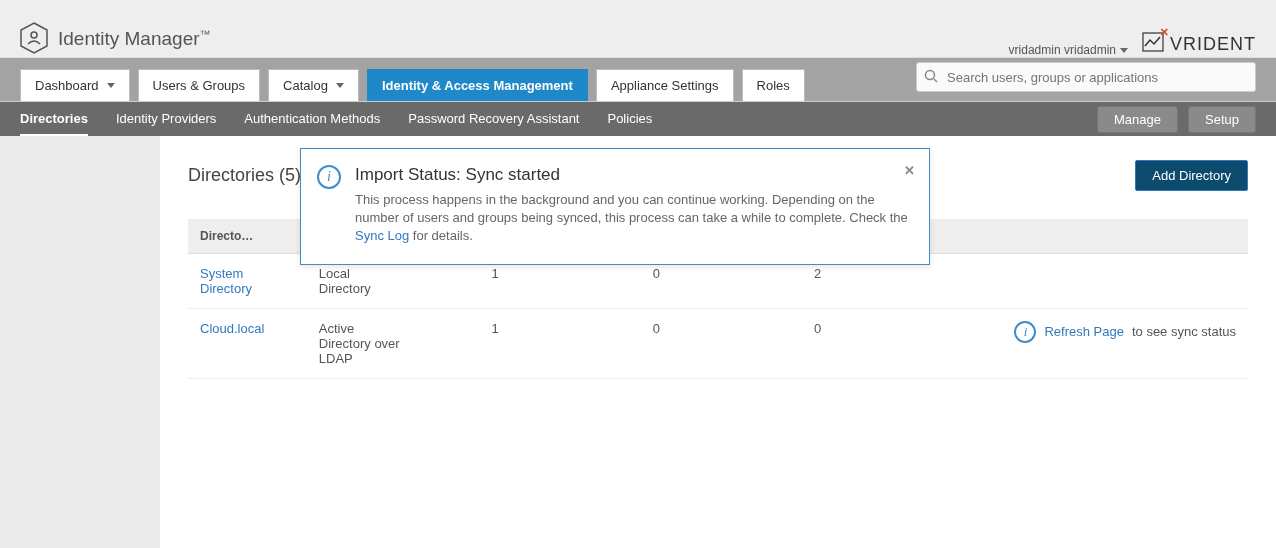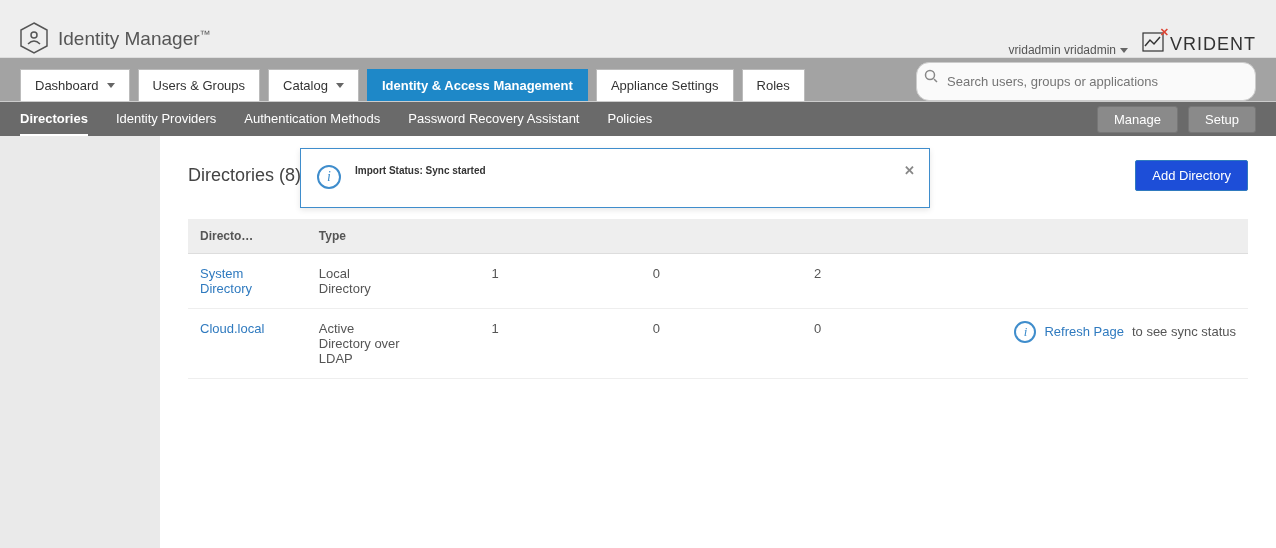"Search users, groups or applications" .search-input { border-radius: 13px -> 3px; height: 39px -> 30px }
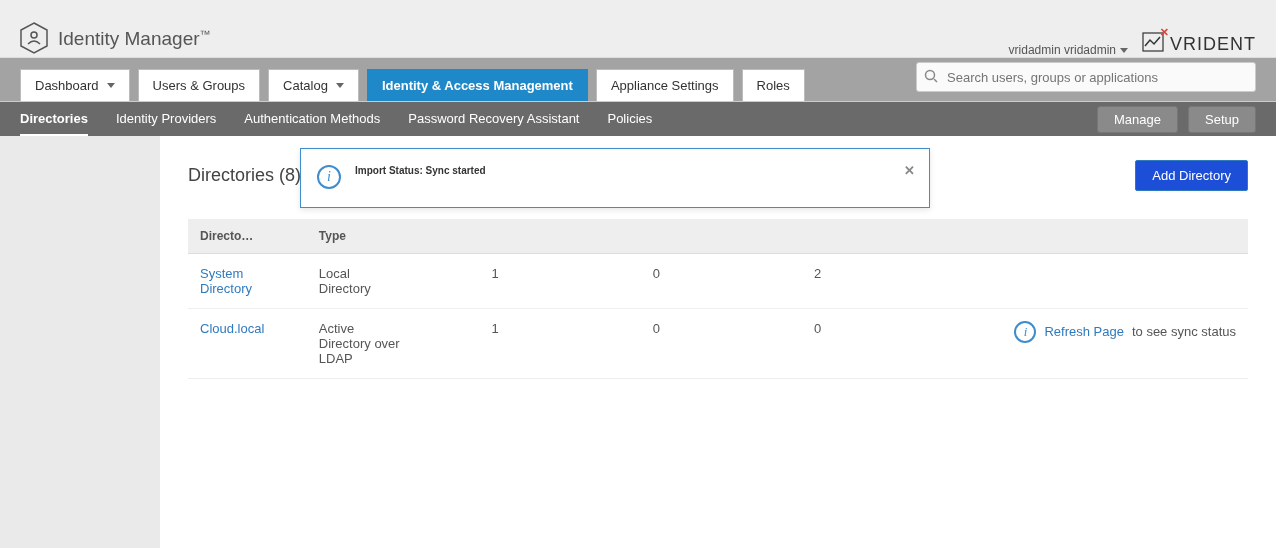"Directories (8)" div.page-title { text: 8 -> 5 }
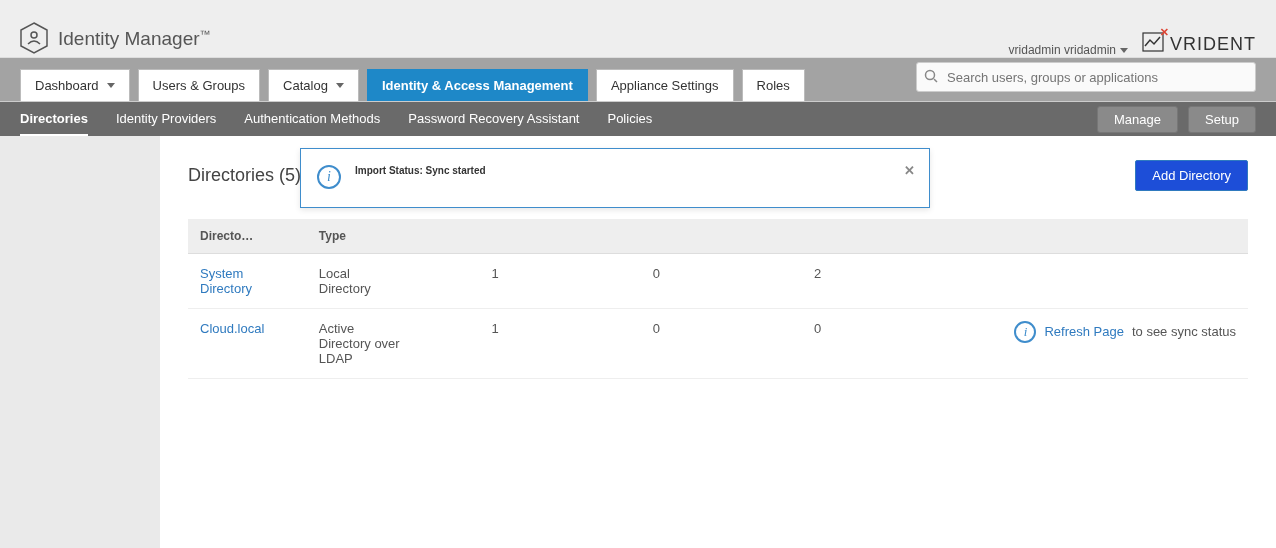"Import Status: Sync started" .notice-title { font-size: 10px -> 17px; font-weight: 700 -> 400 }
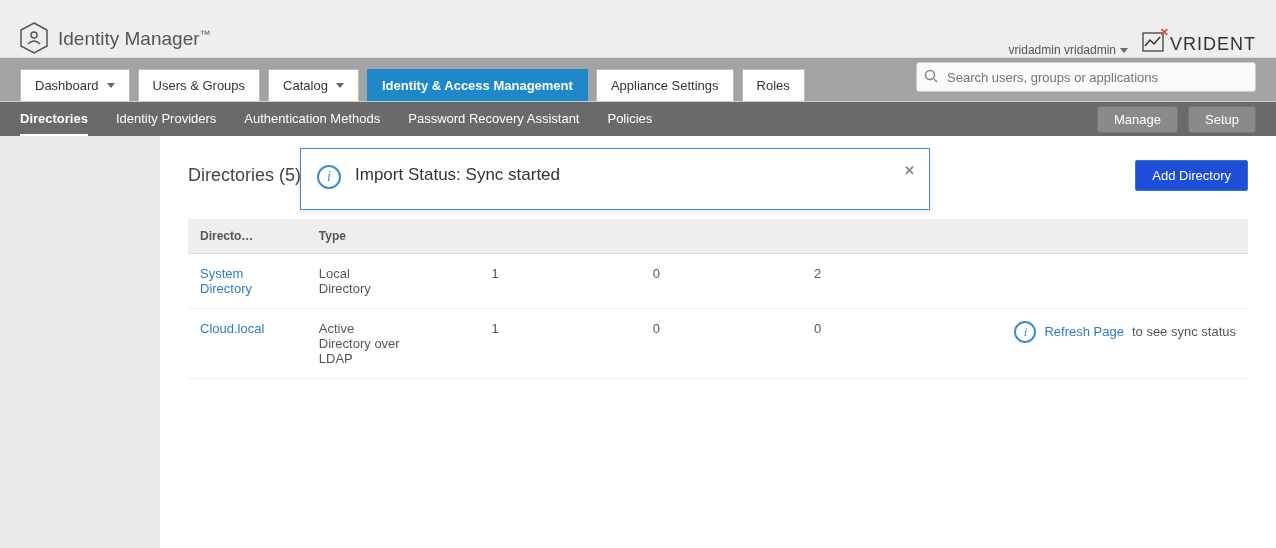"Add Directory" .blue-btn { background: #1d4ed8 -> #0c4a6e }
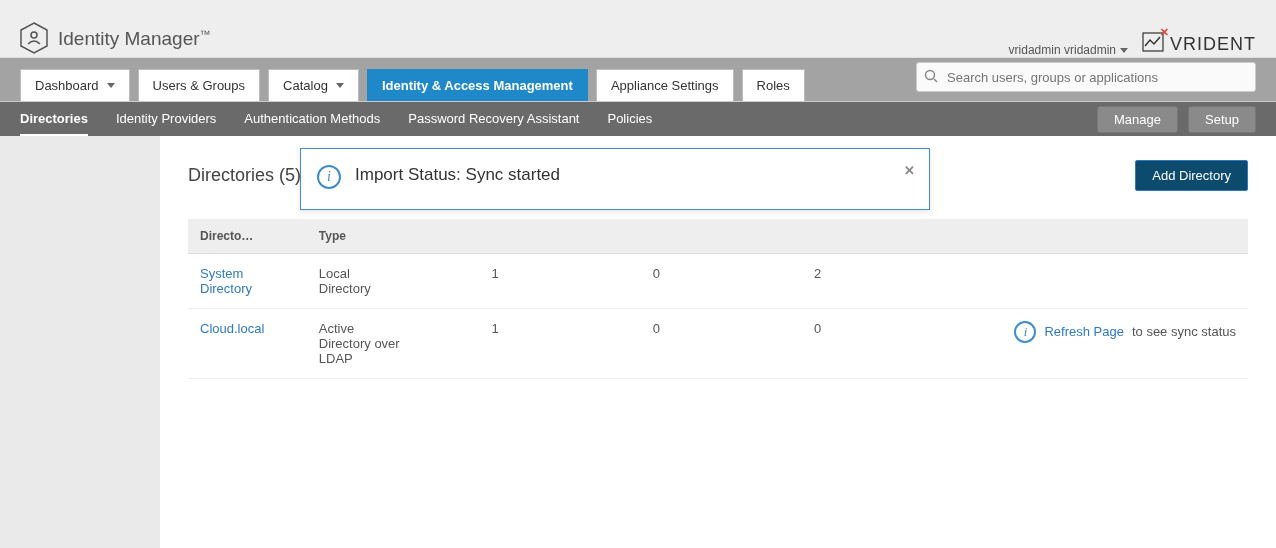"This process happens in the" div.notice-text { html: none -> <div> <span>This process happens in the background and you can continue working. Depending on the number of users and groups being synced, this process can take a while to complete. Check the </span><span>Sync Log</span><span> for details.</span> </div> }
